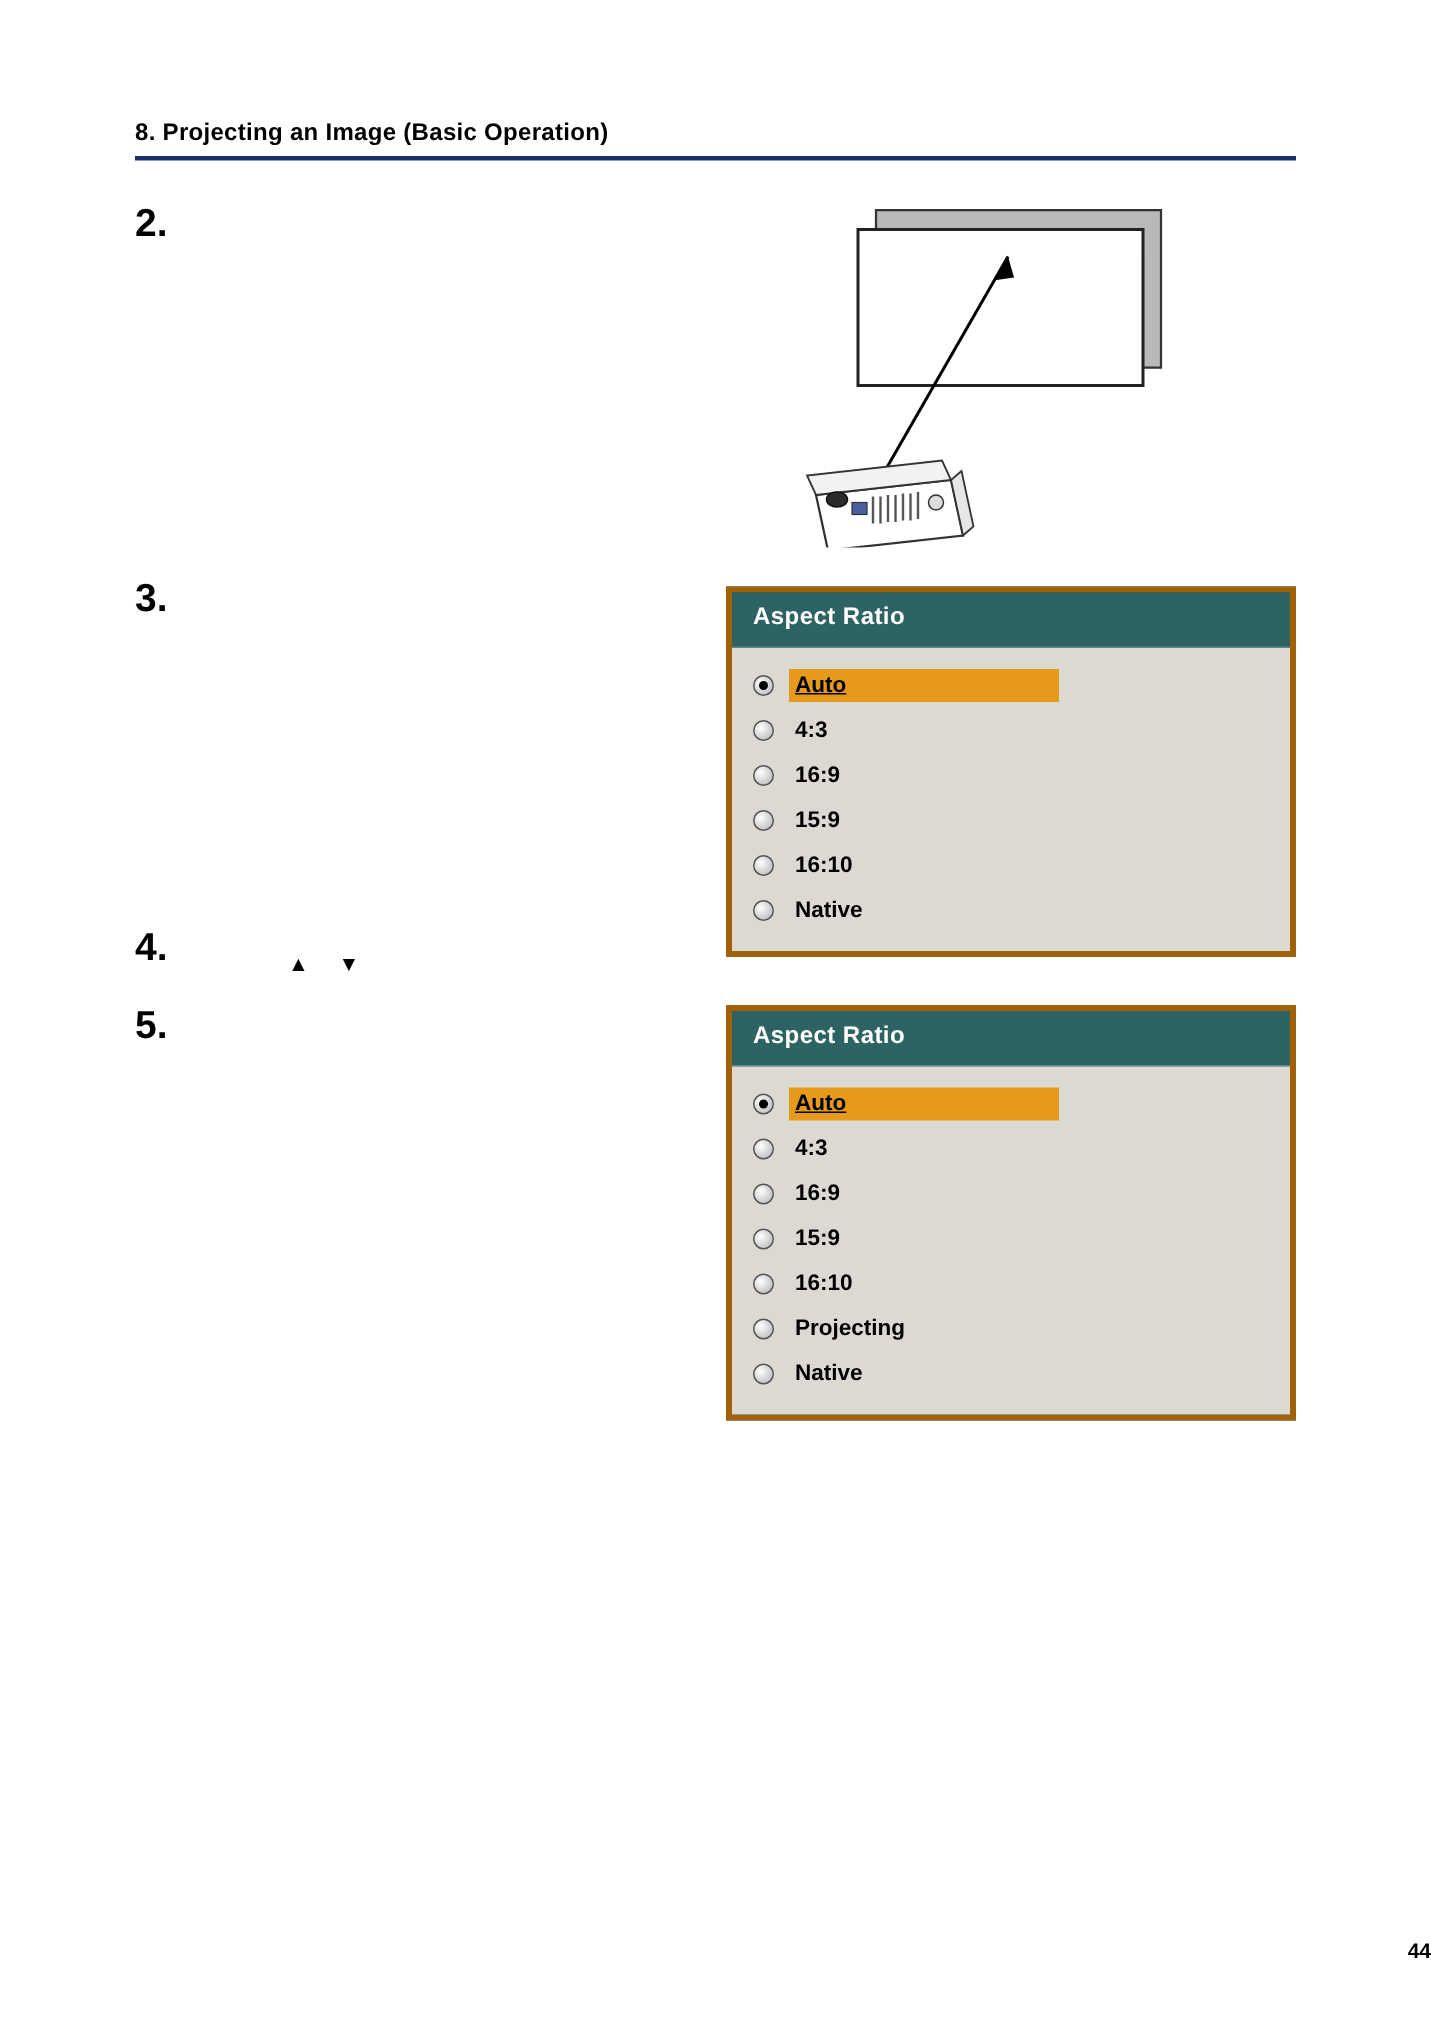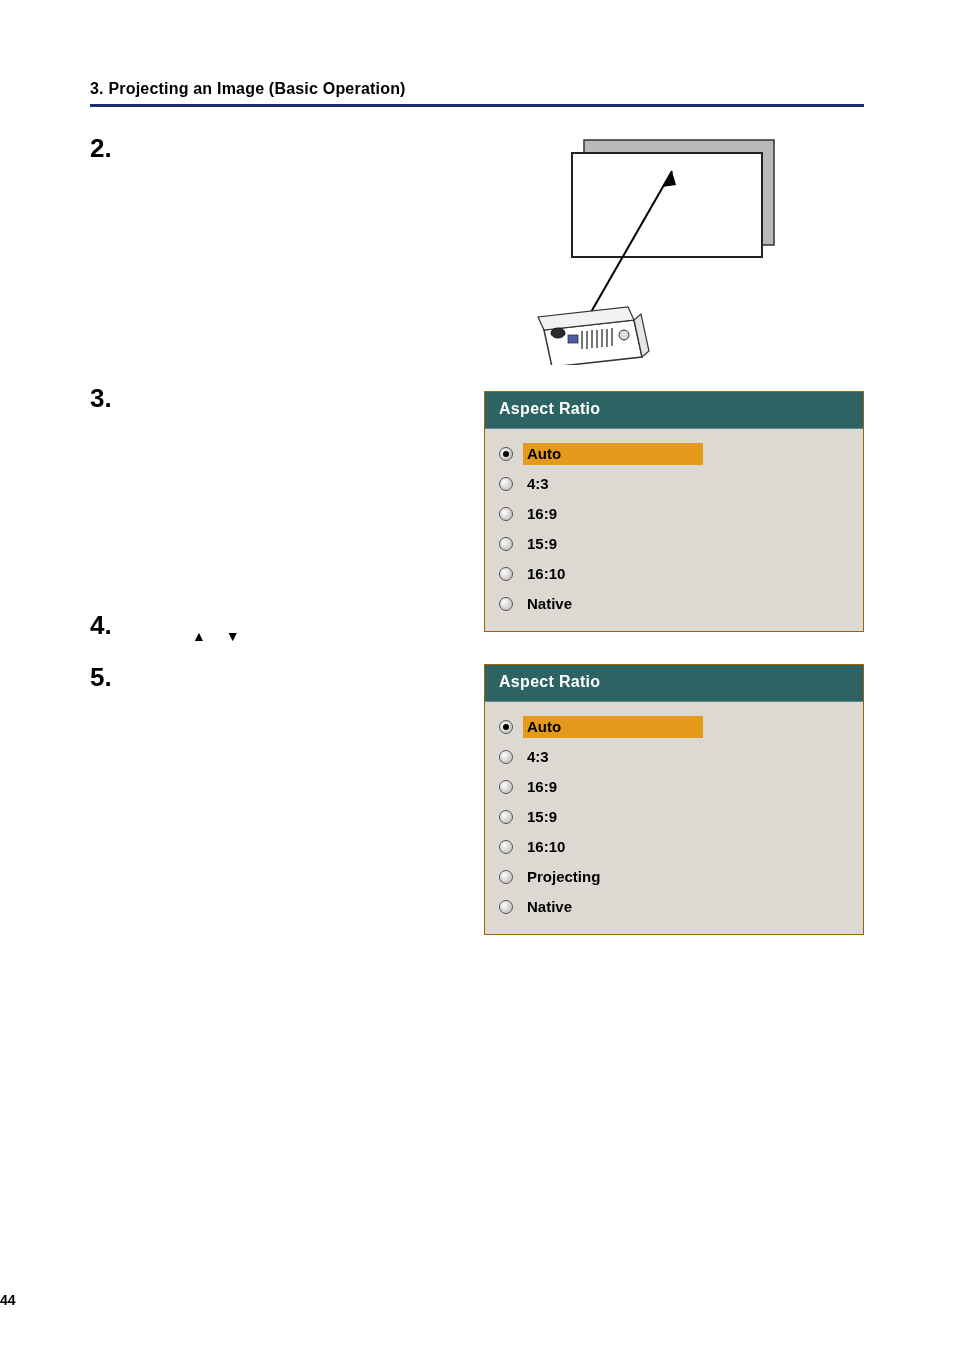"3. Projecting an Image (Basic" div.header-title { text: 3 -> 8 }
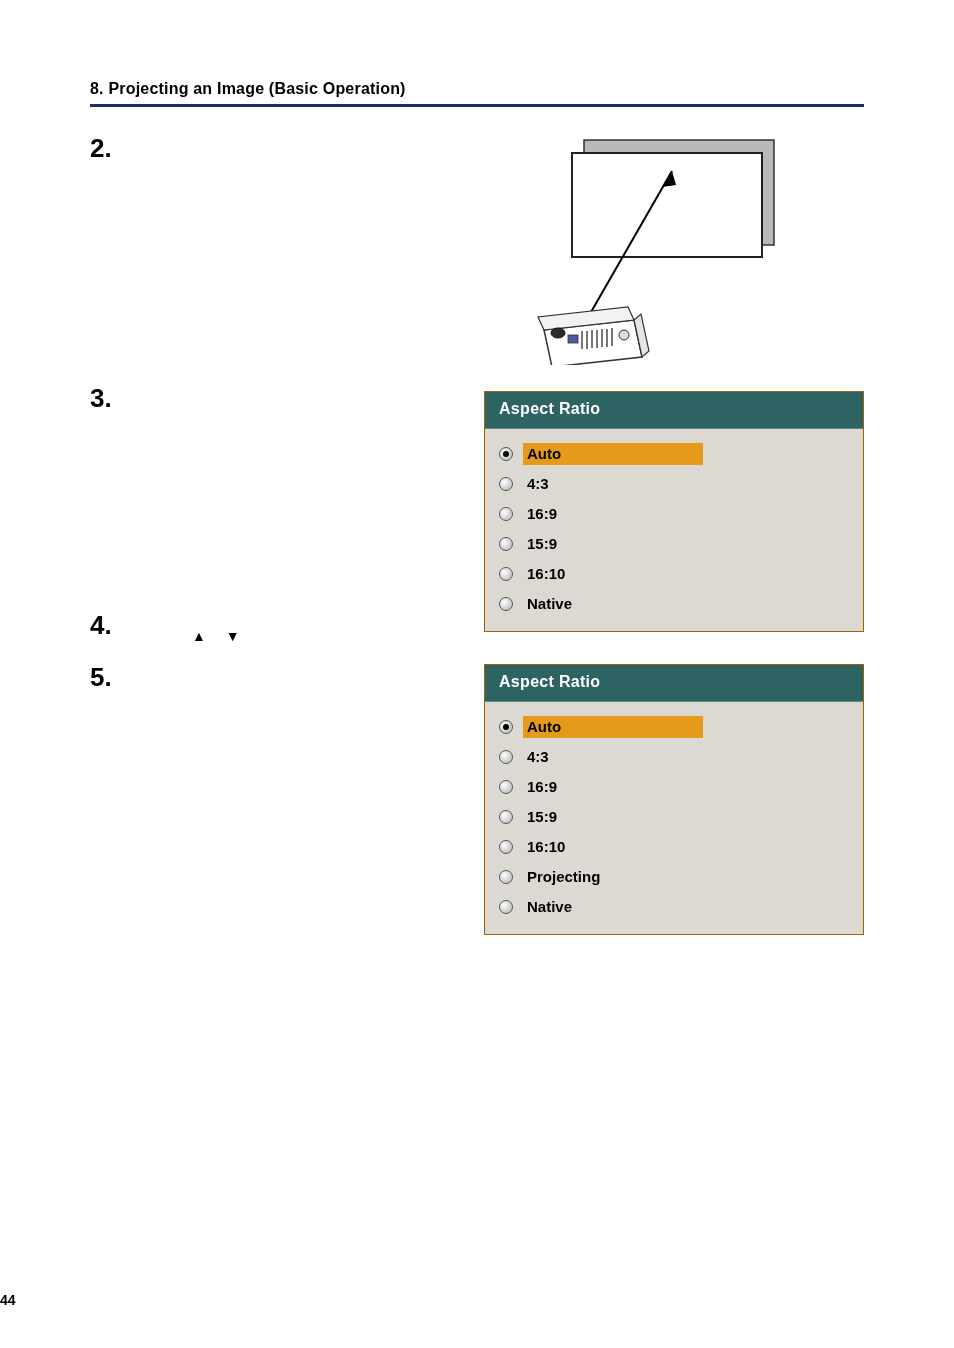"Aspect Ratio" .menu-panel { border: 1px solid #a16207 -> 4px solid #a16207 }
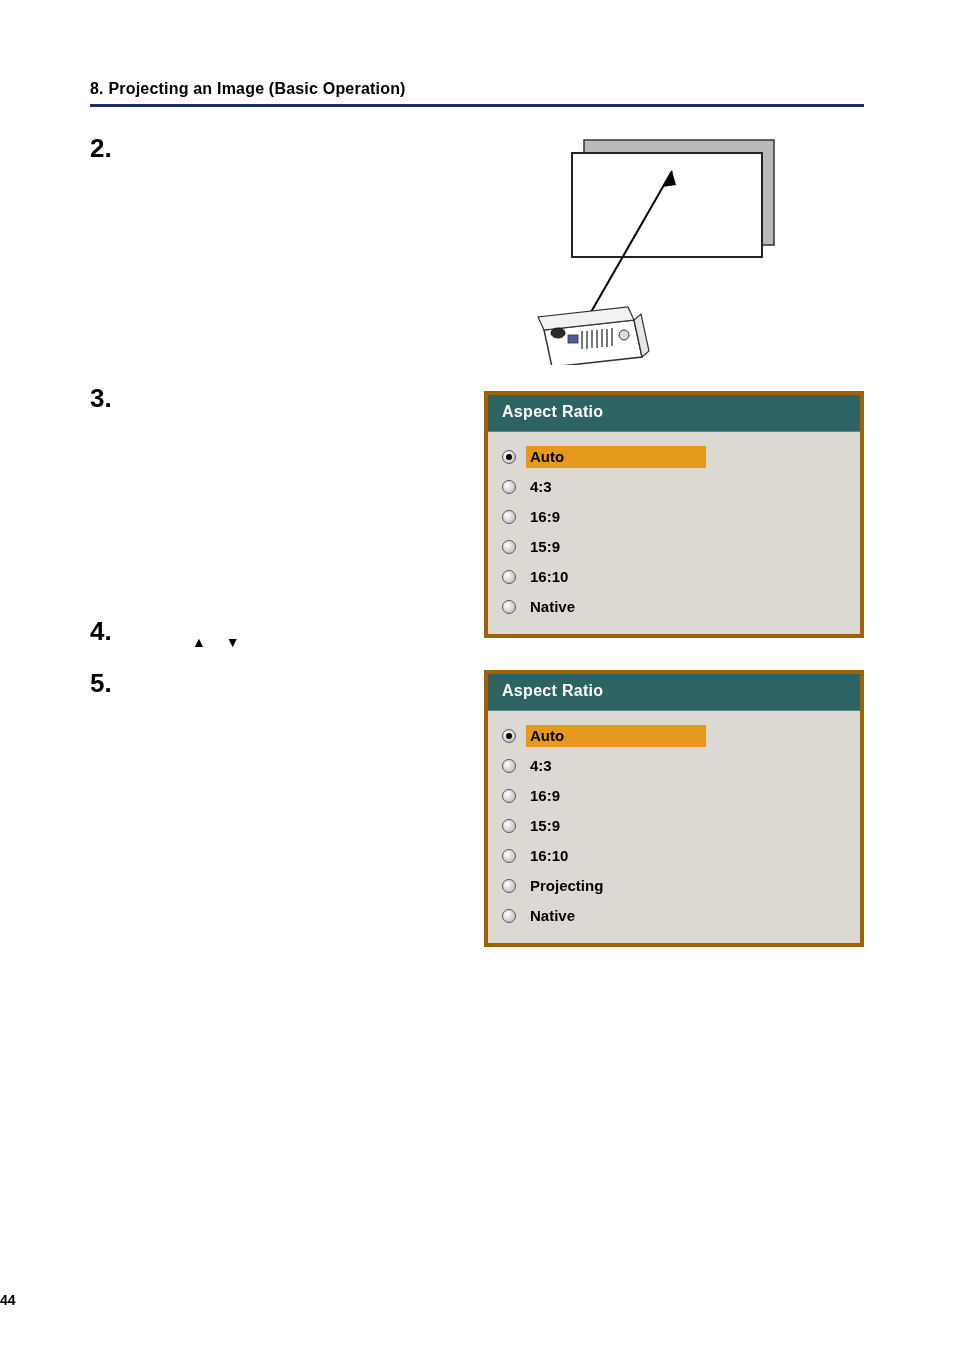"Auto" .item-label.highlight { text-decoration: none -> underline }
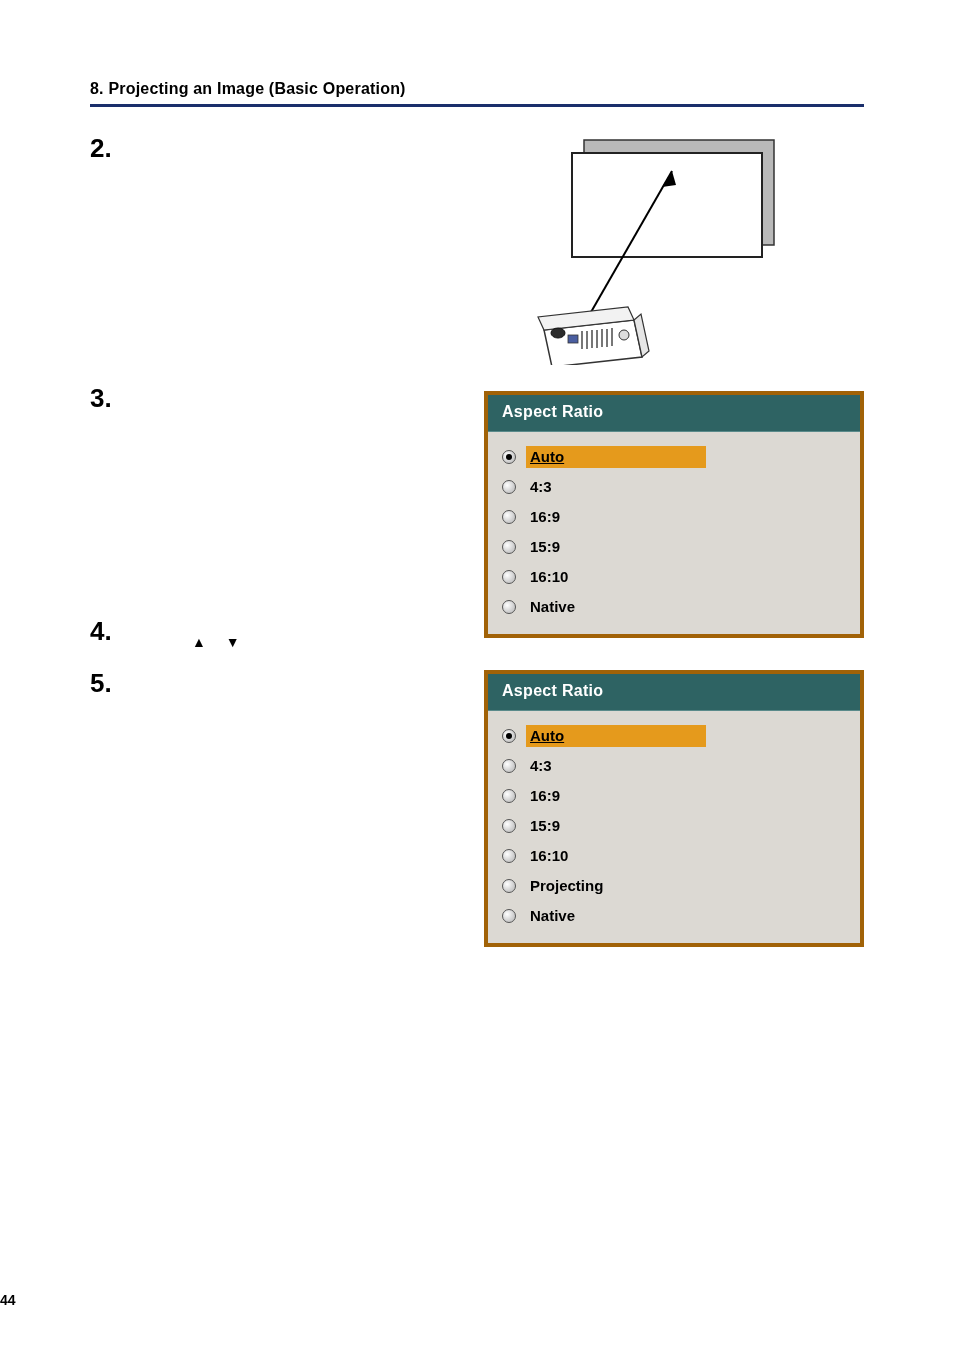"44" .page-num { text-align: left -> right }
